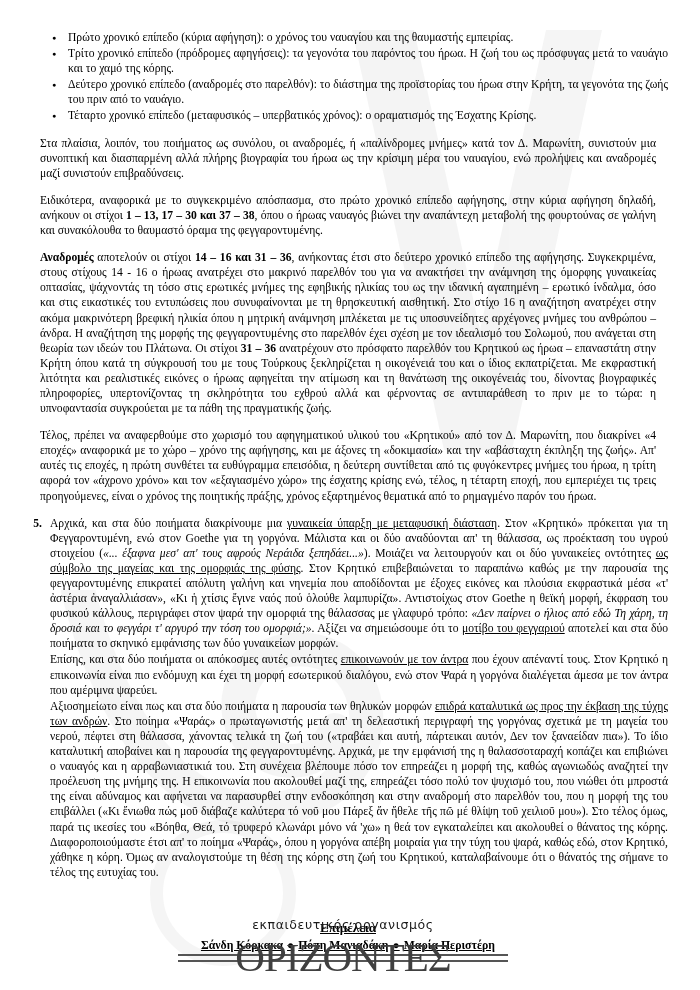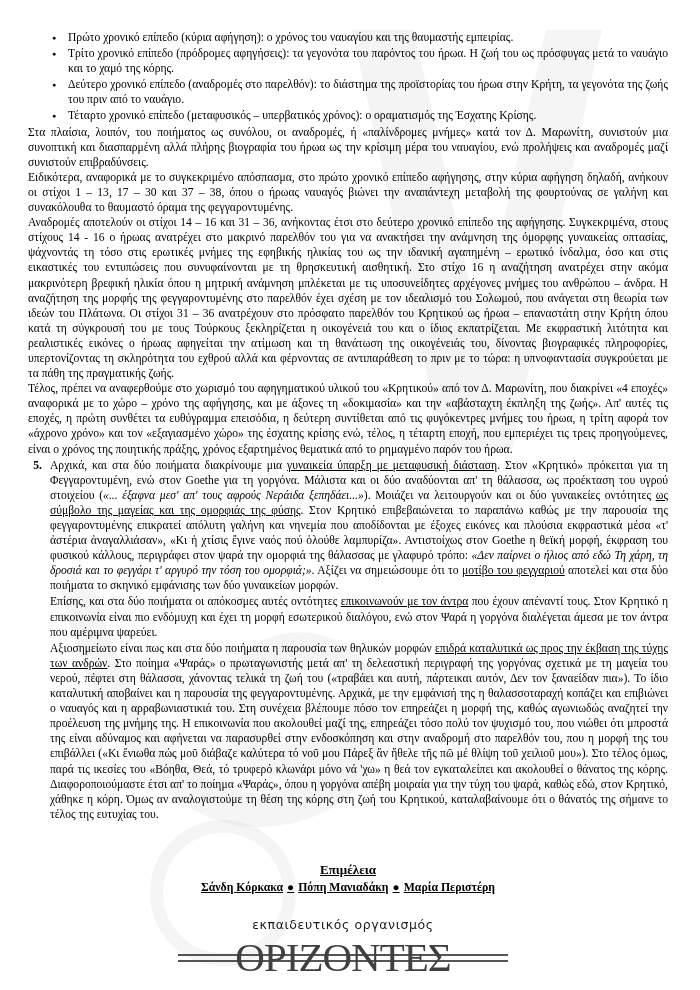"Στα πλαίσια, λοιπόν, του ποιήματος" p.para { margin: 0 -> 12px }
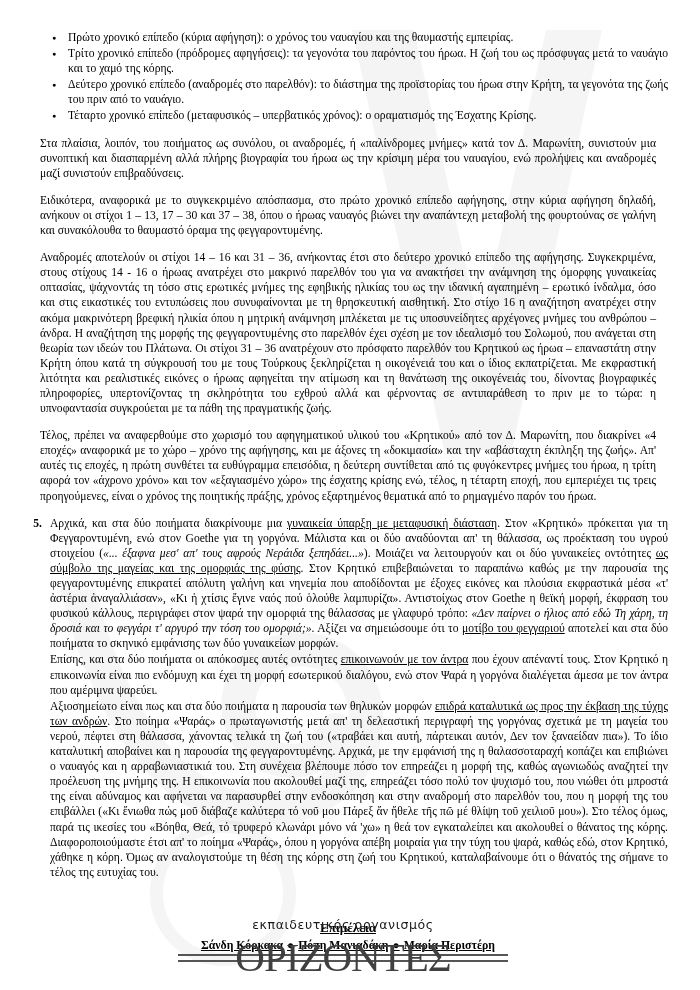"1 – 13, 17 –" b, .b { font-weight: normal -> bold }
